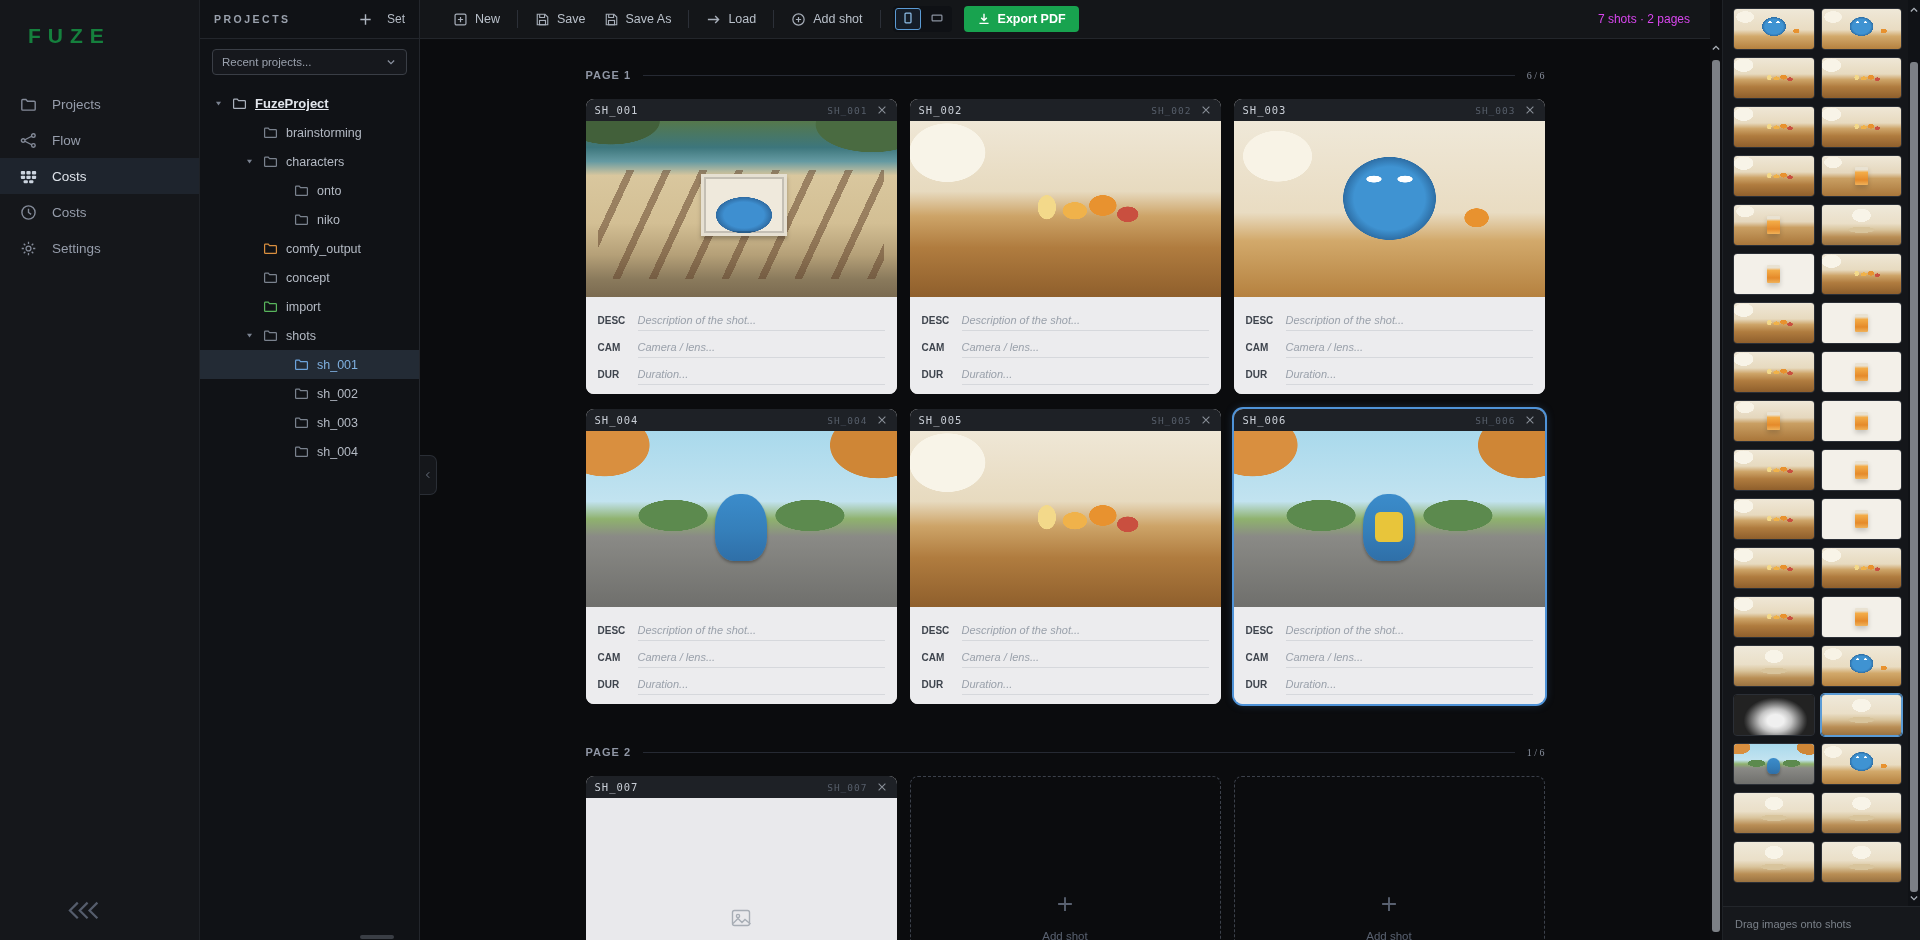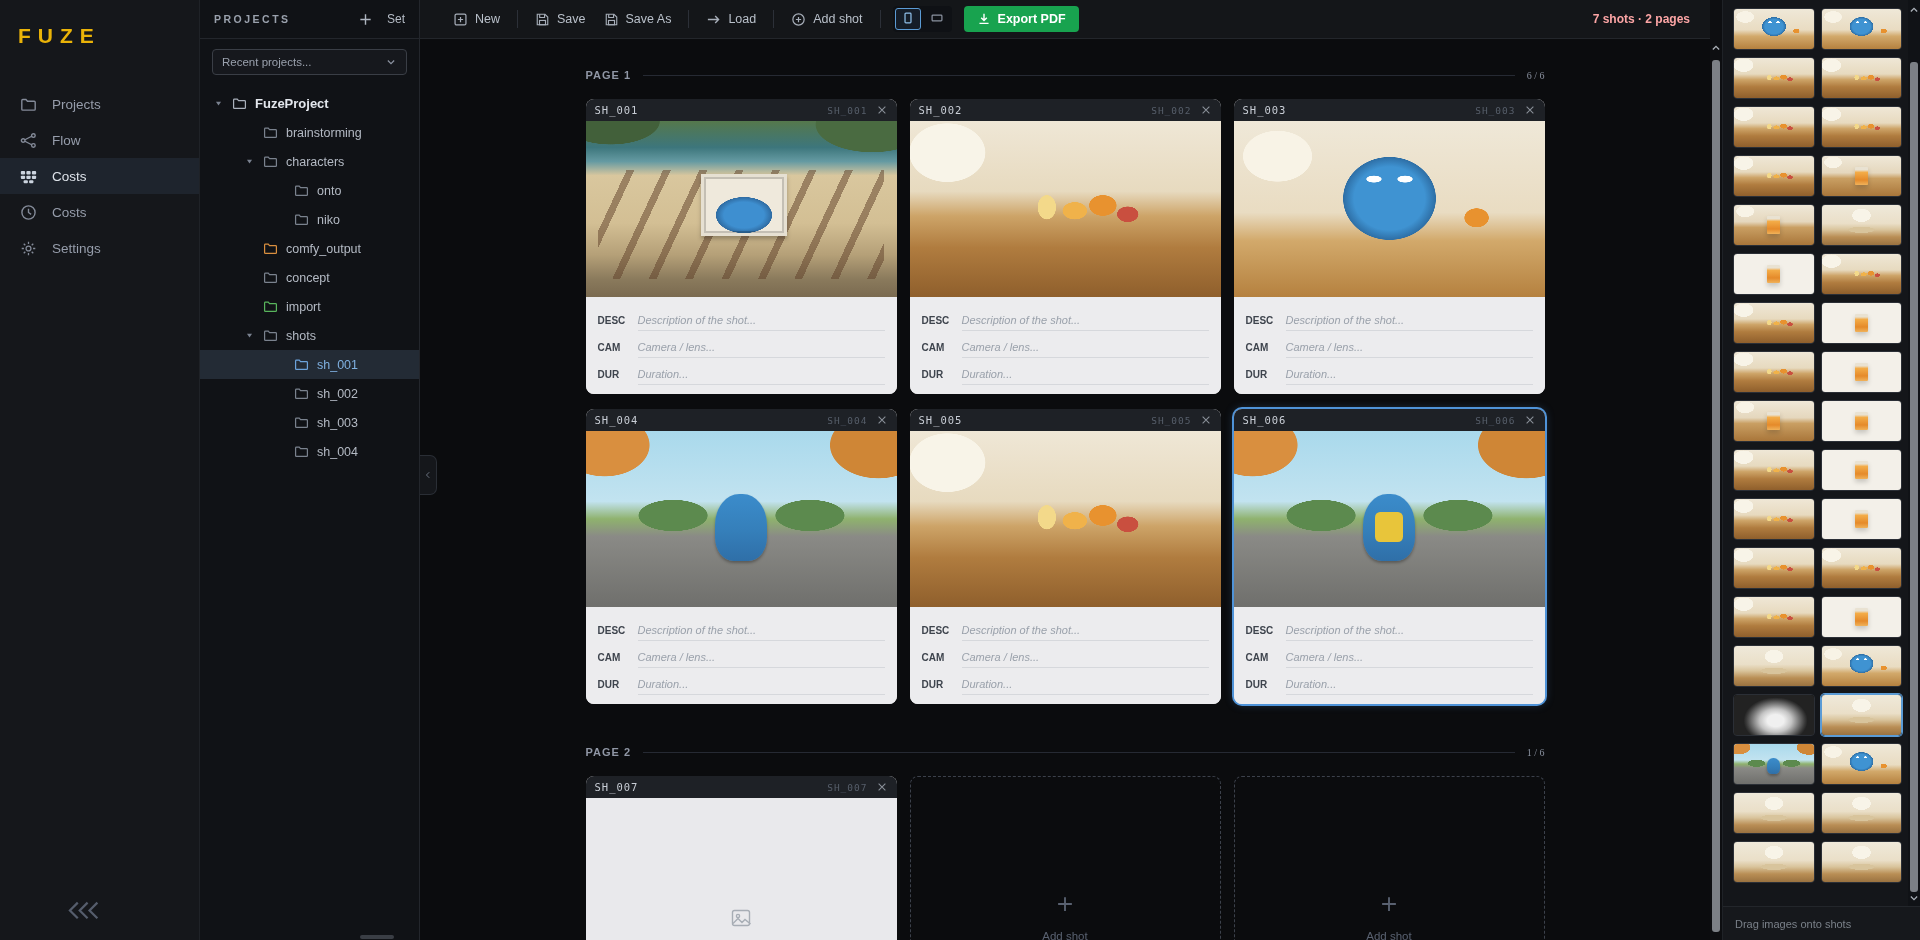"7 shots · 2 pages" .tb-summary { color: #fca5a5 -> #d946ef; font-weight: bold -> none }
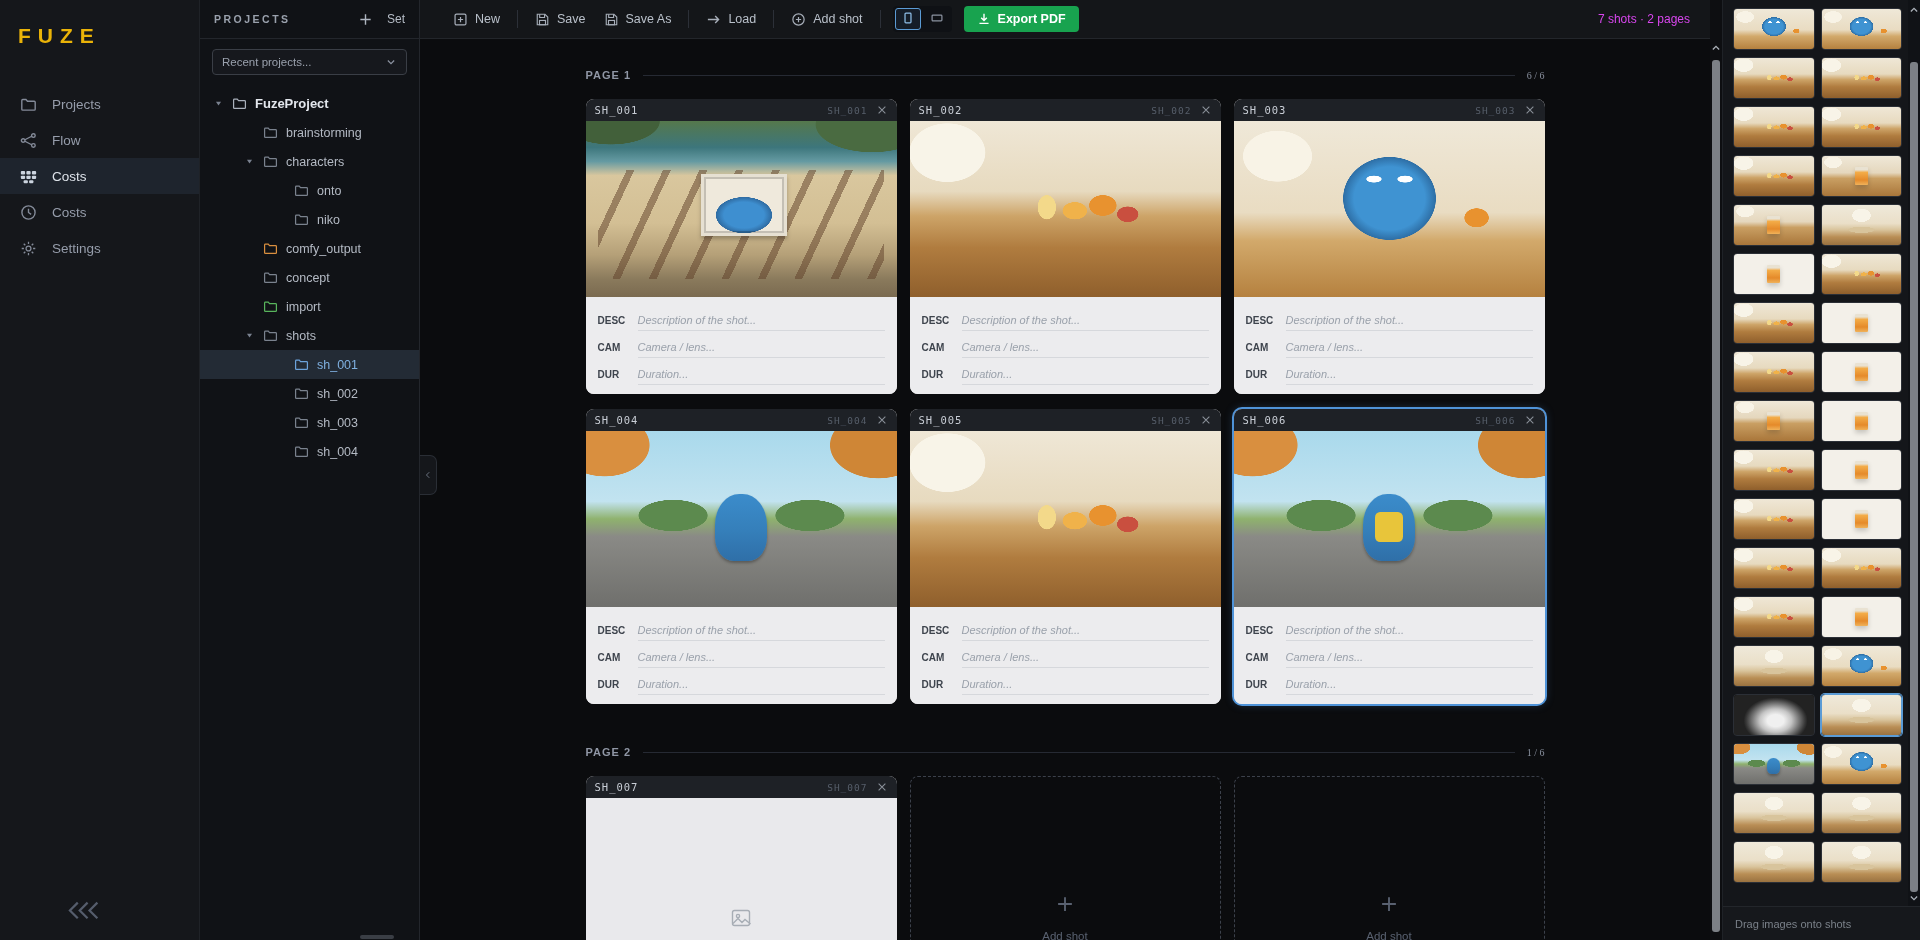"FUZE" .logo { color: #eab308 -> #15803d; padding: 24px 18px 10px 18px -> 24px 18px 10px 28px }
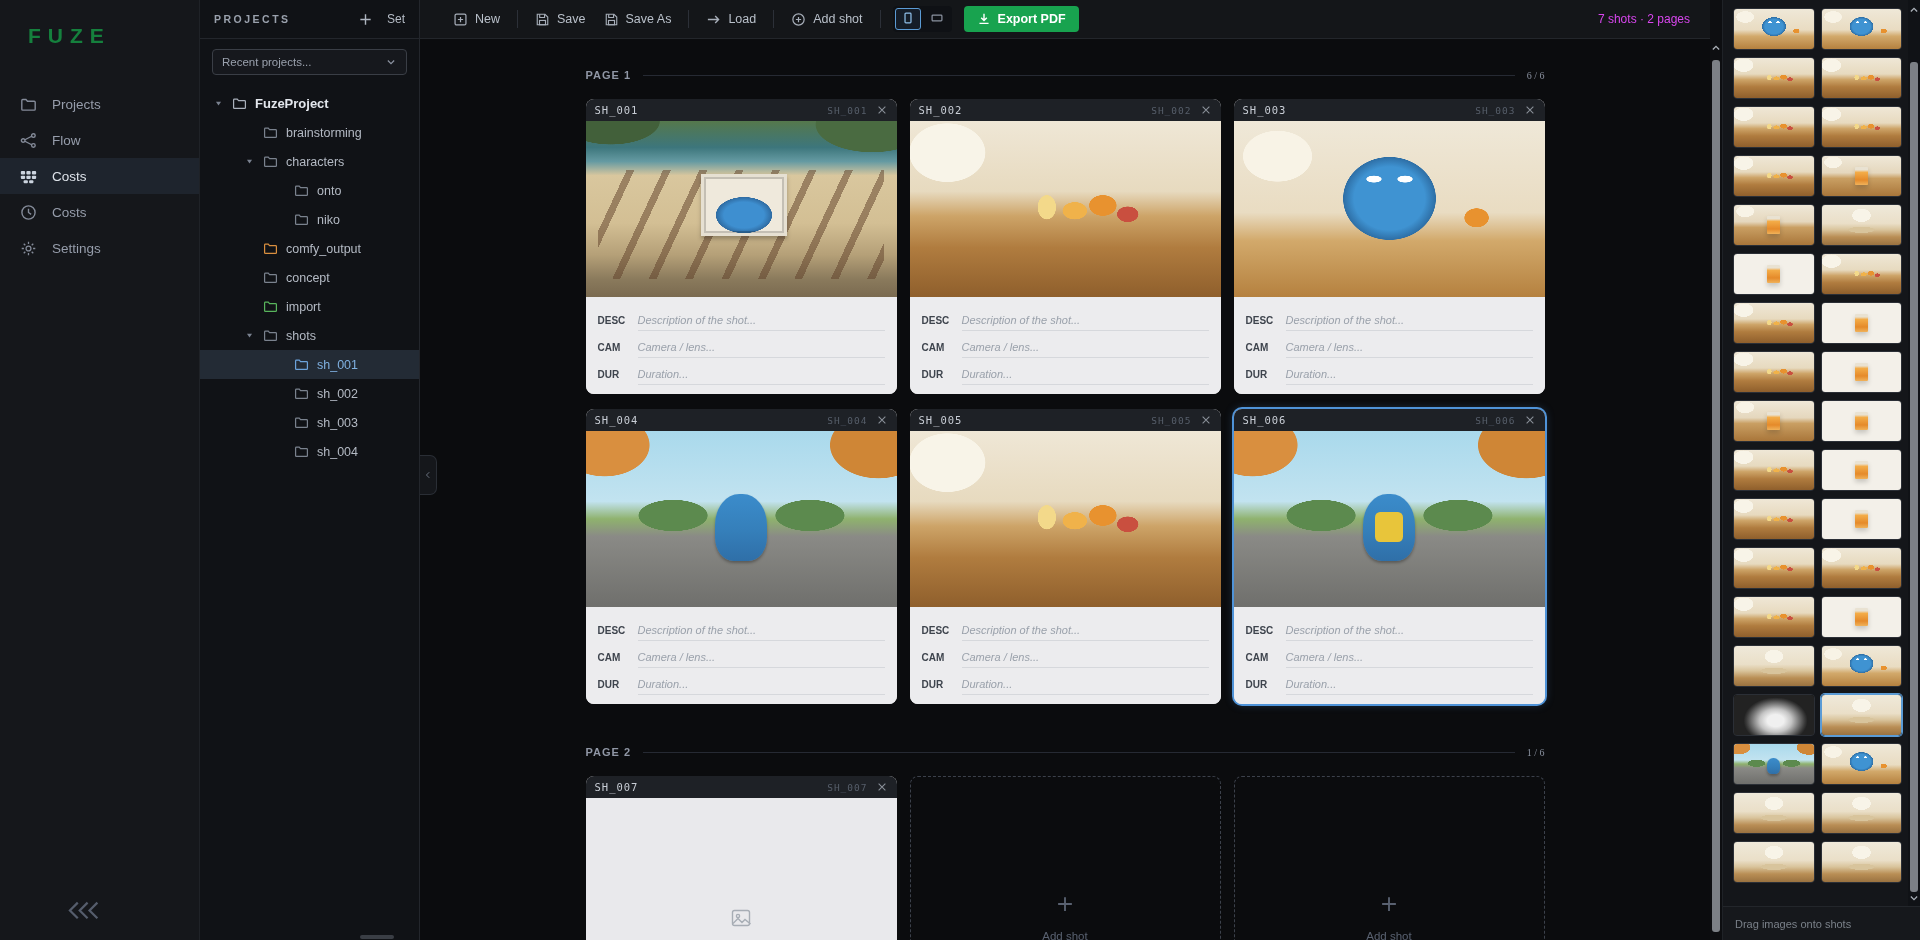"FuzeProject" .trow.root .tlabel { text-decoration: none -> underline }
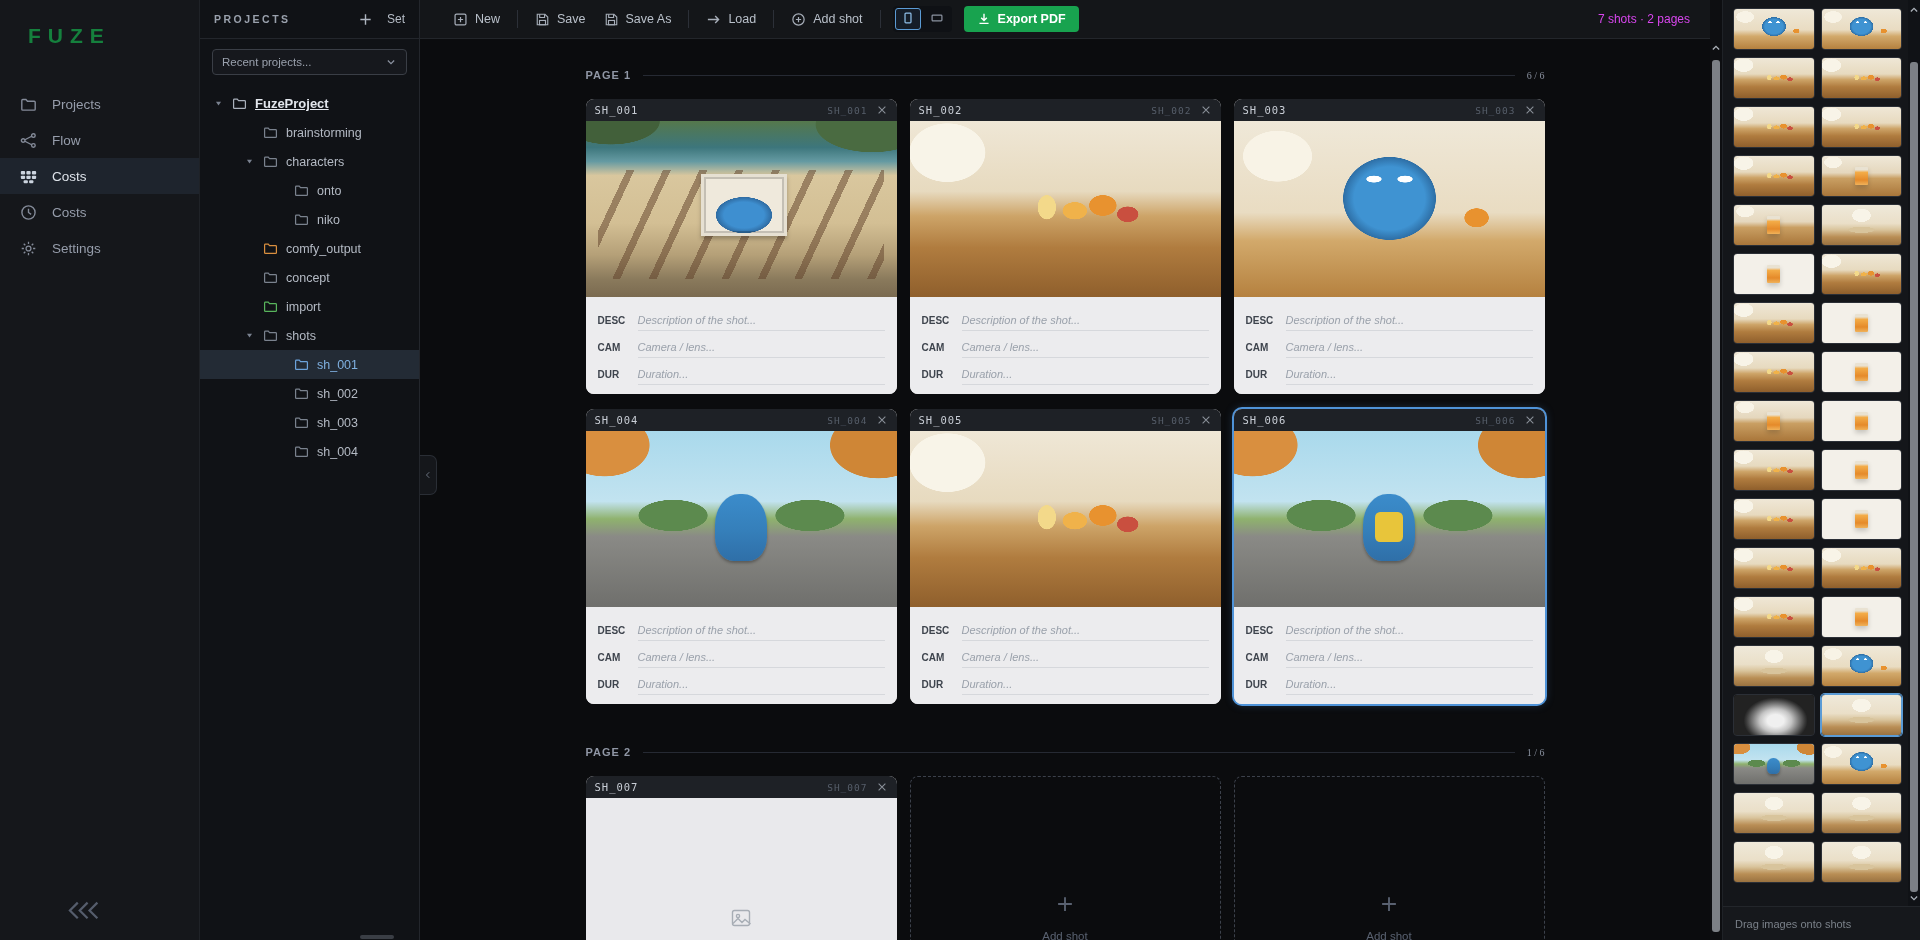"SH_006" .card.selected { border-radius: none -> 9px }
